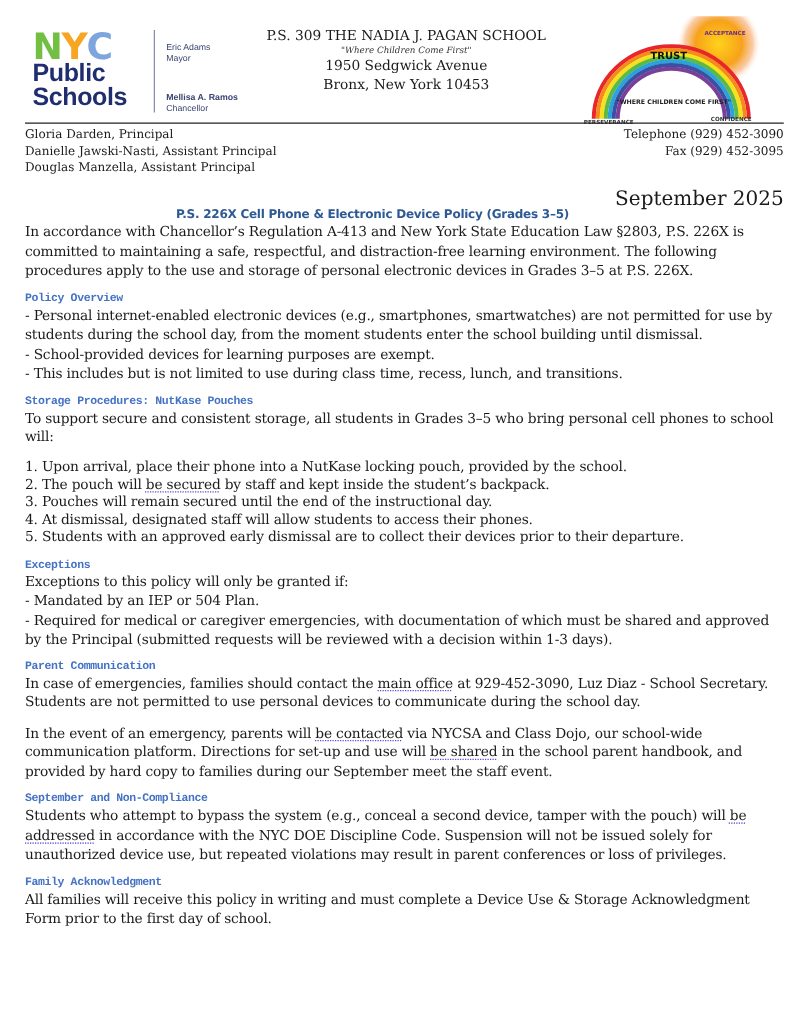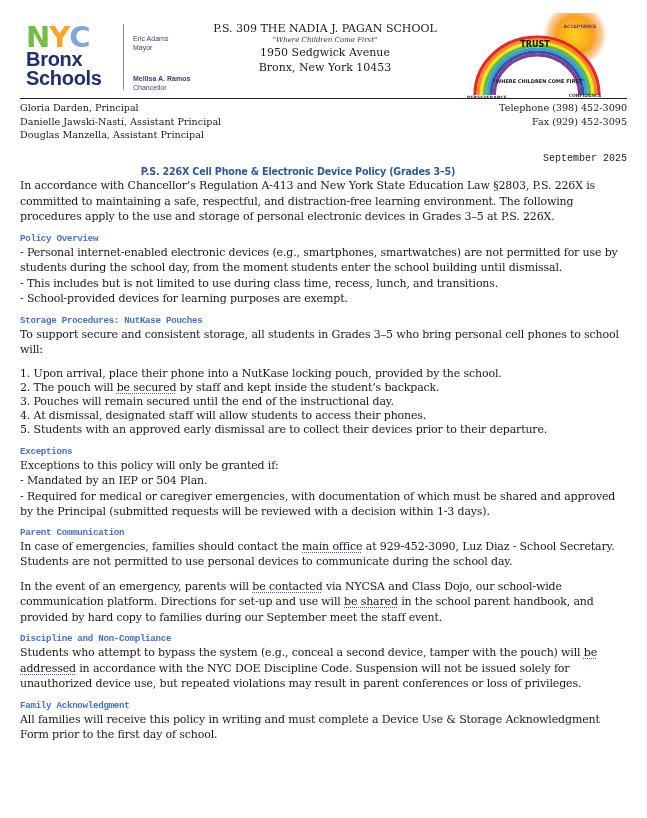"Bronx" div.ps-line { text: Bronx -> Public }
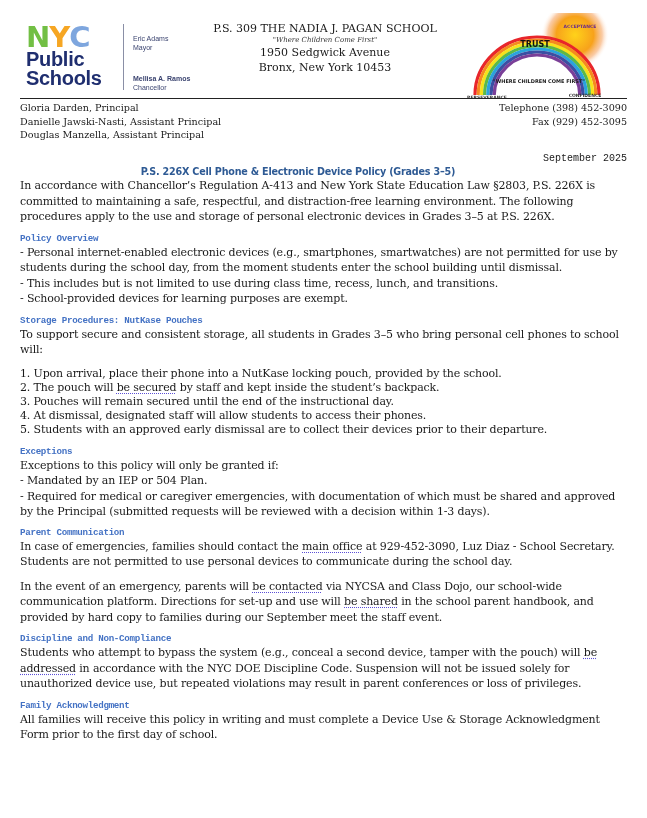"Telephone (398) 452-3090" div { text: 398 -> 929 }
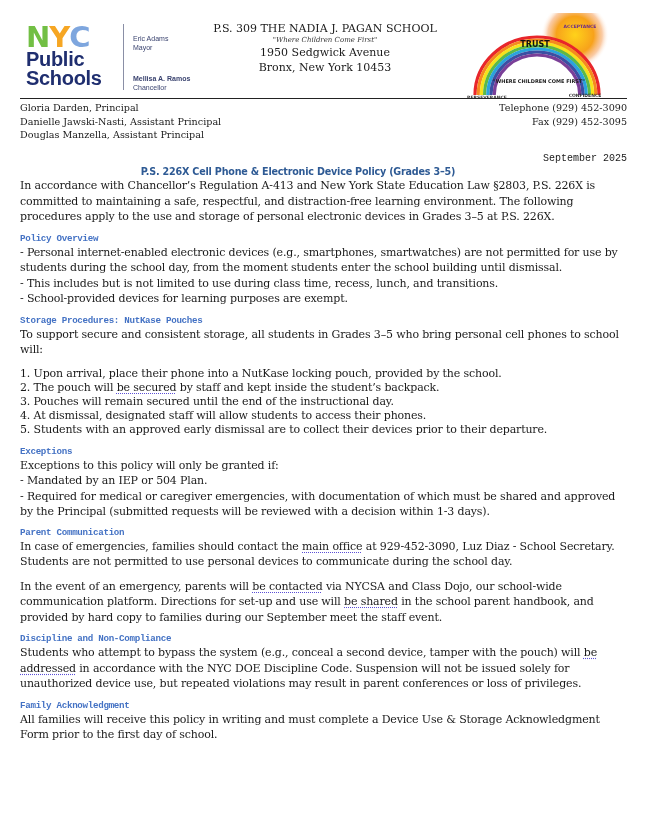"September 2025" .date { font-family: Liberation Mono, monospace -> none; font-size: 10px -> 16px }
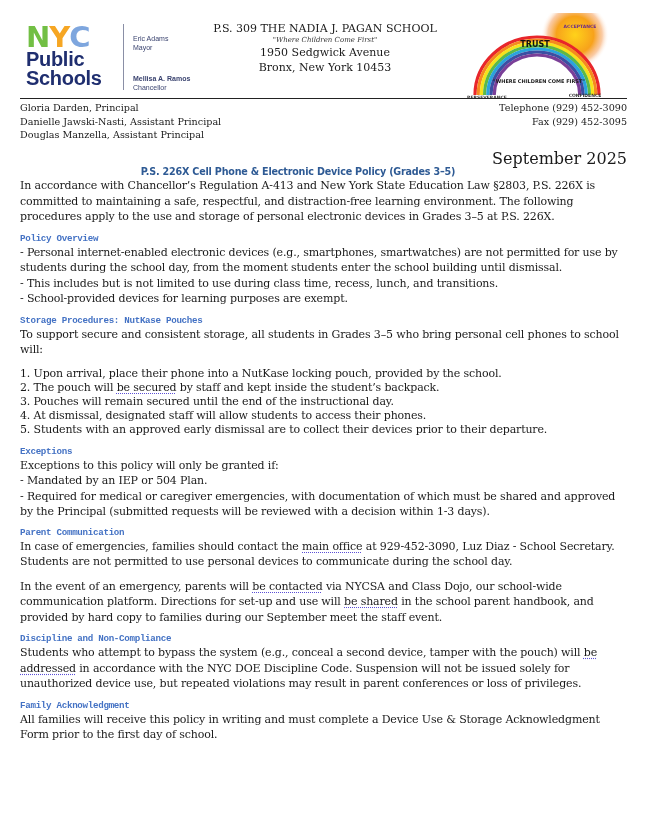"- This includes but is" p.para { order: before "- School-provided devices for learning" -> after "- School-provided devices for learning" }
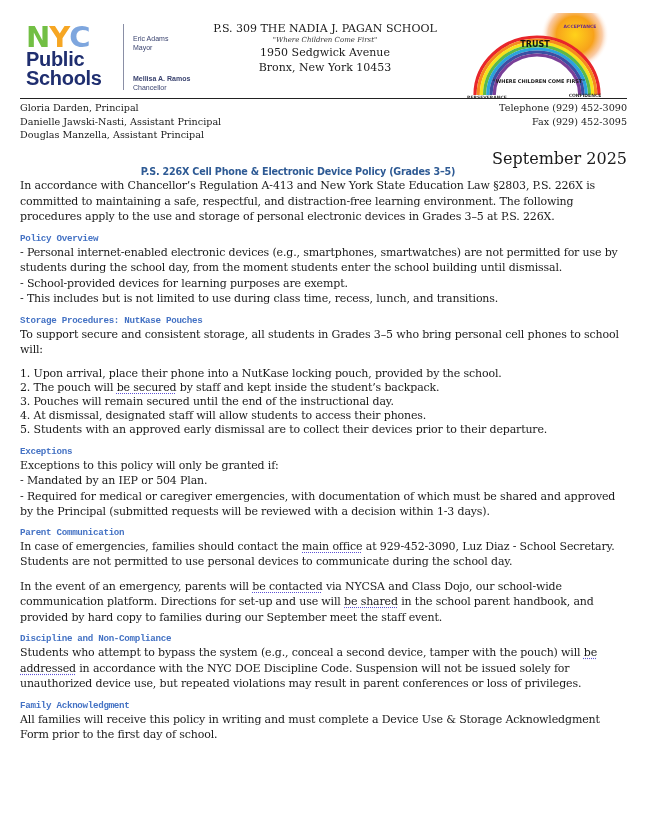"Discipline and Non-Compliance" div.heading { text: Discipline -> September }
